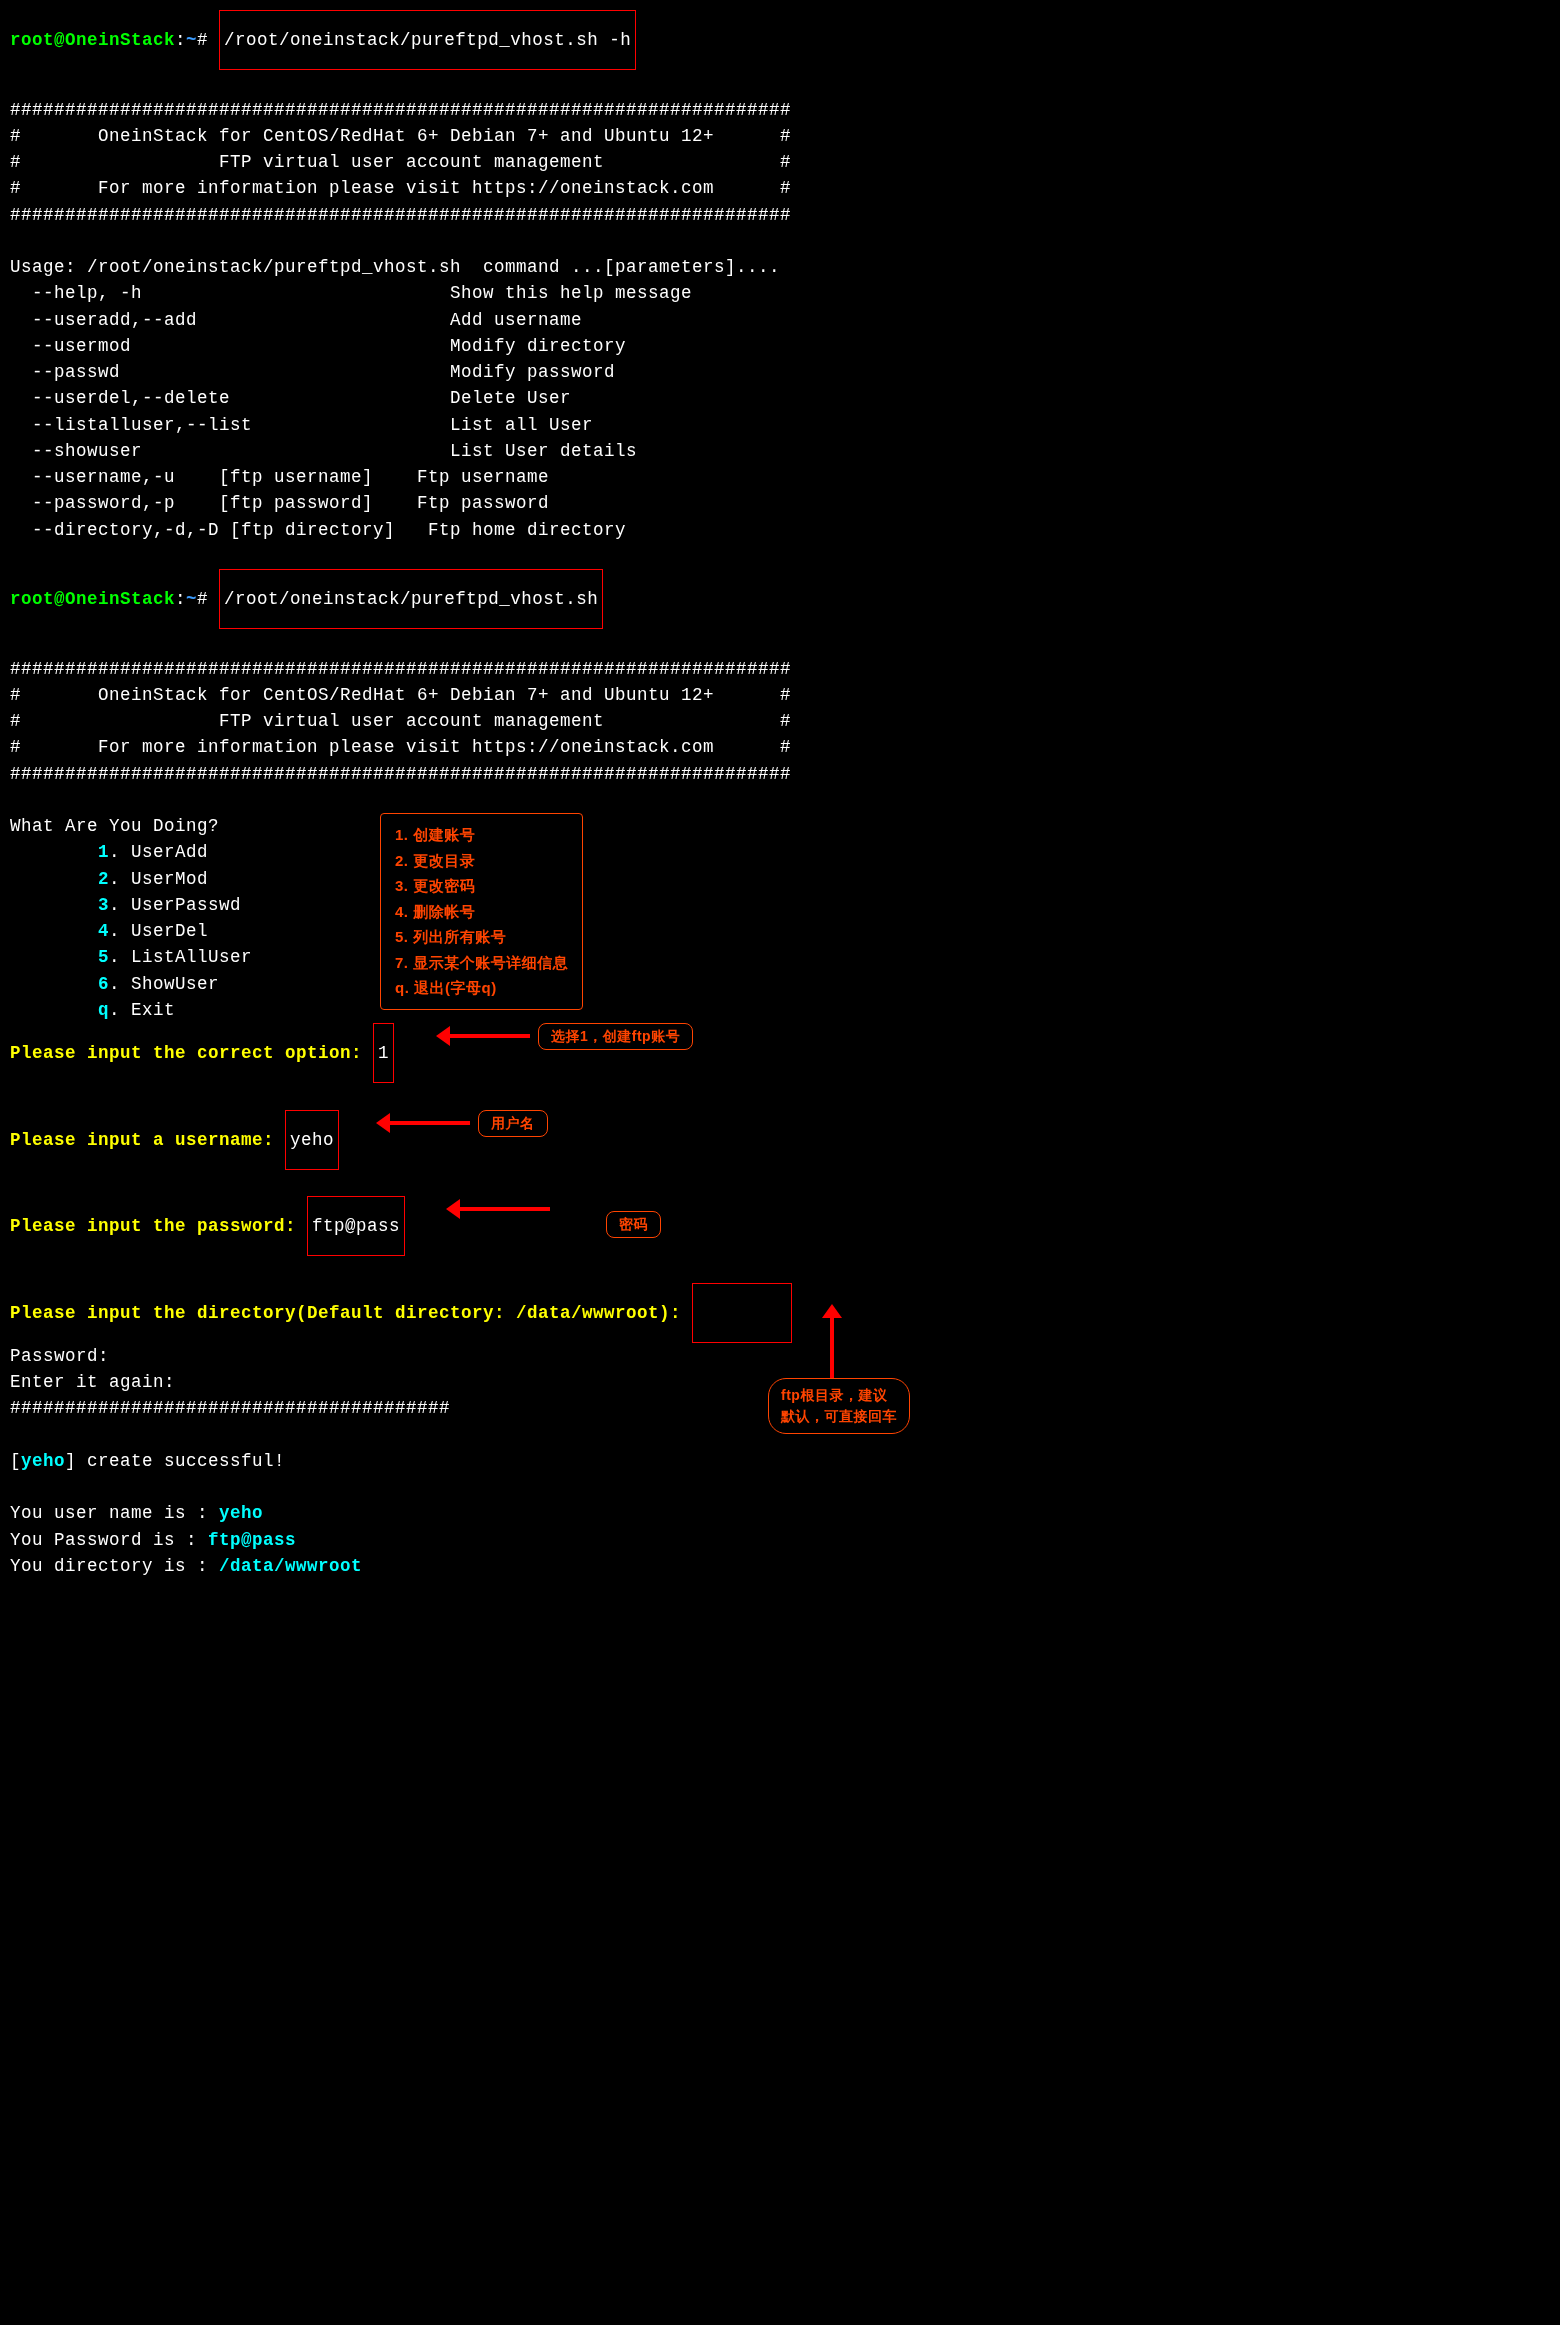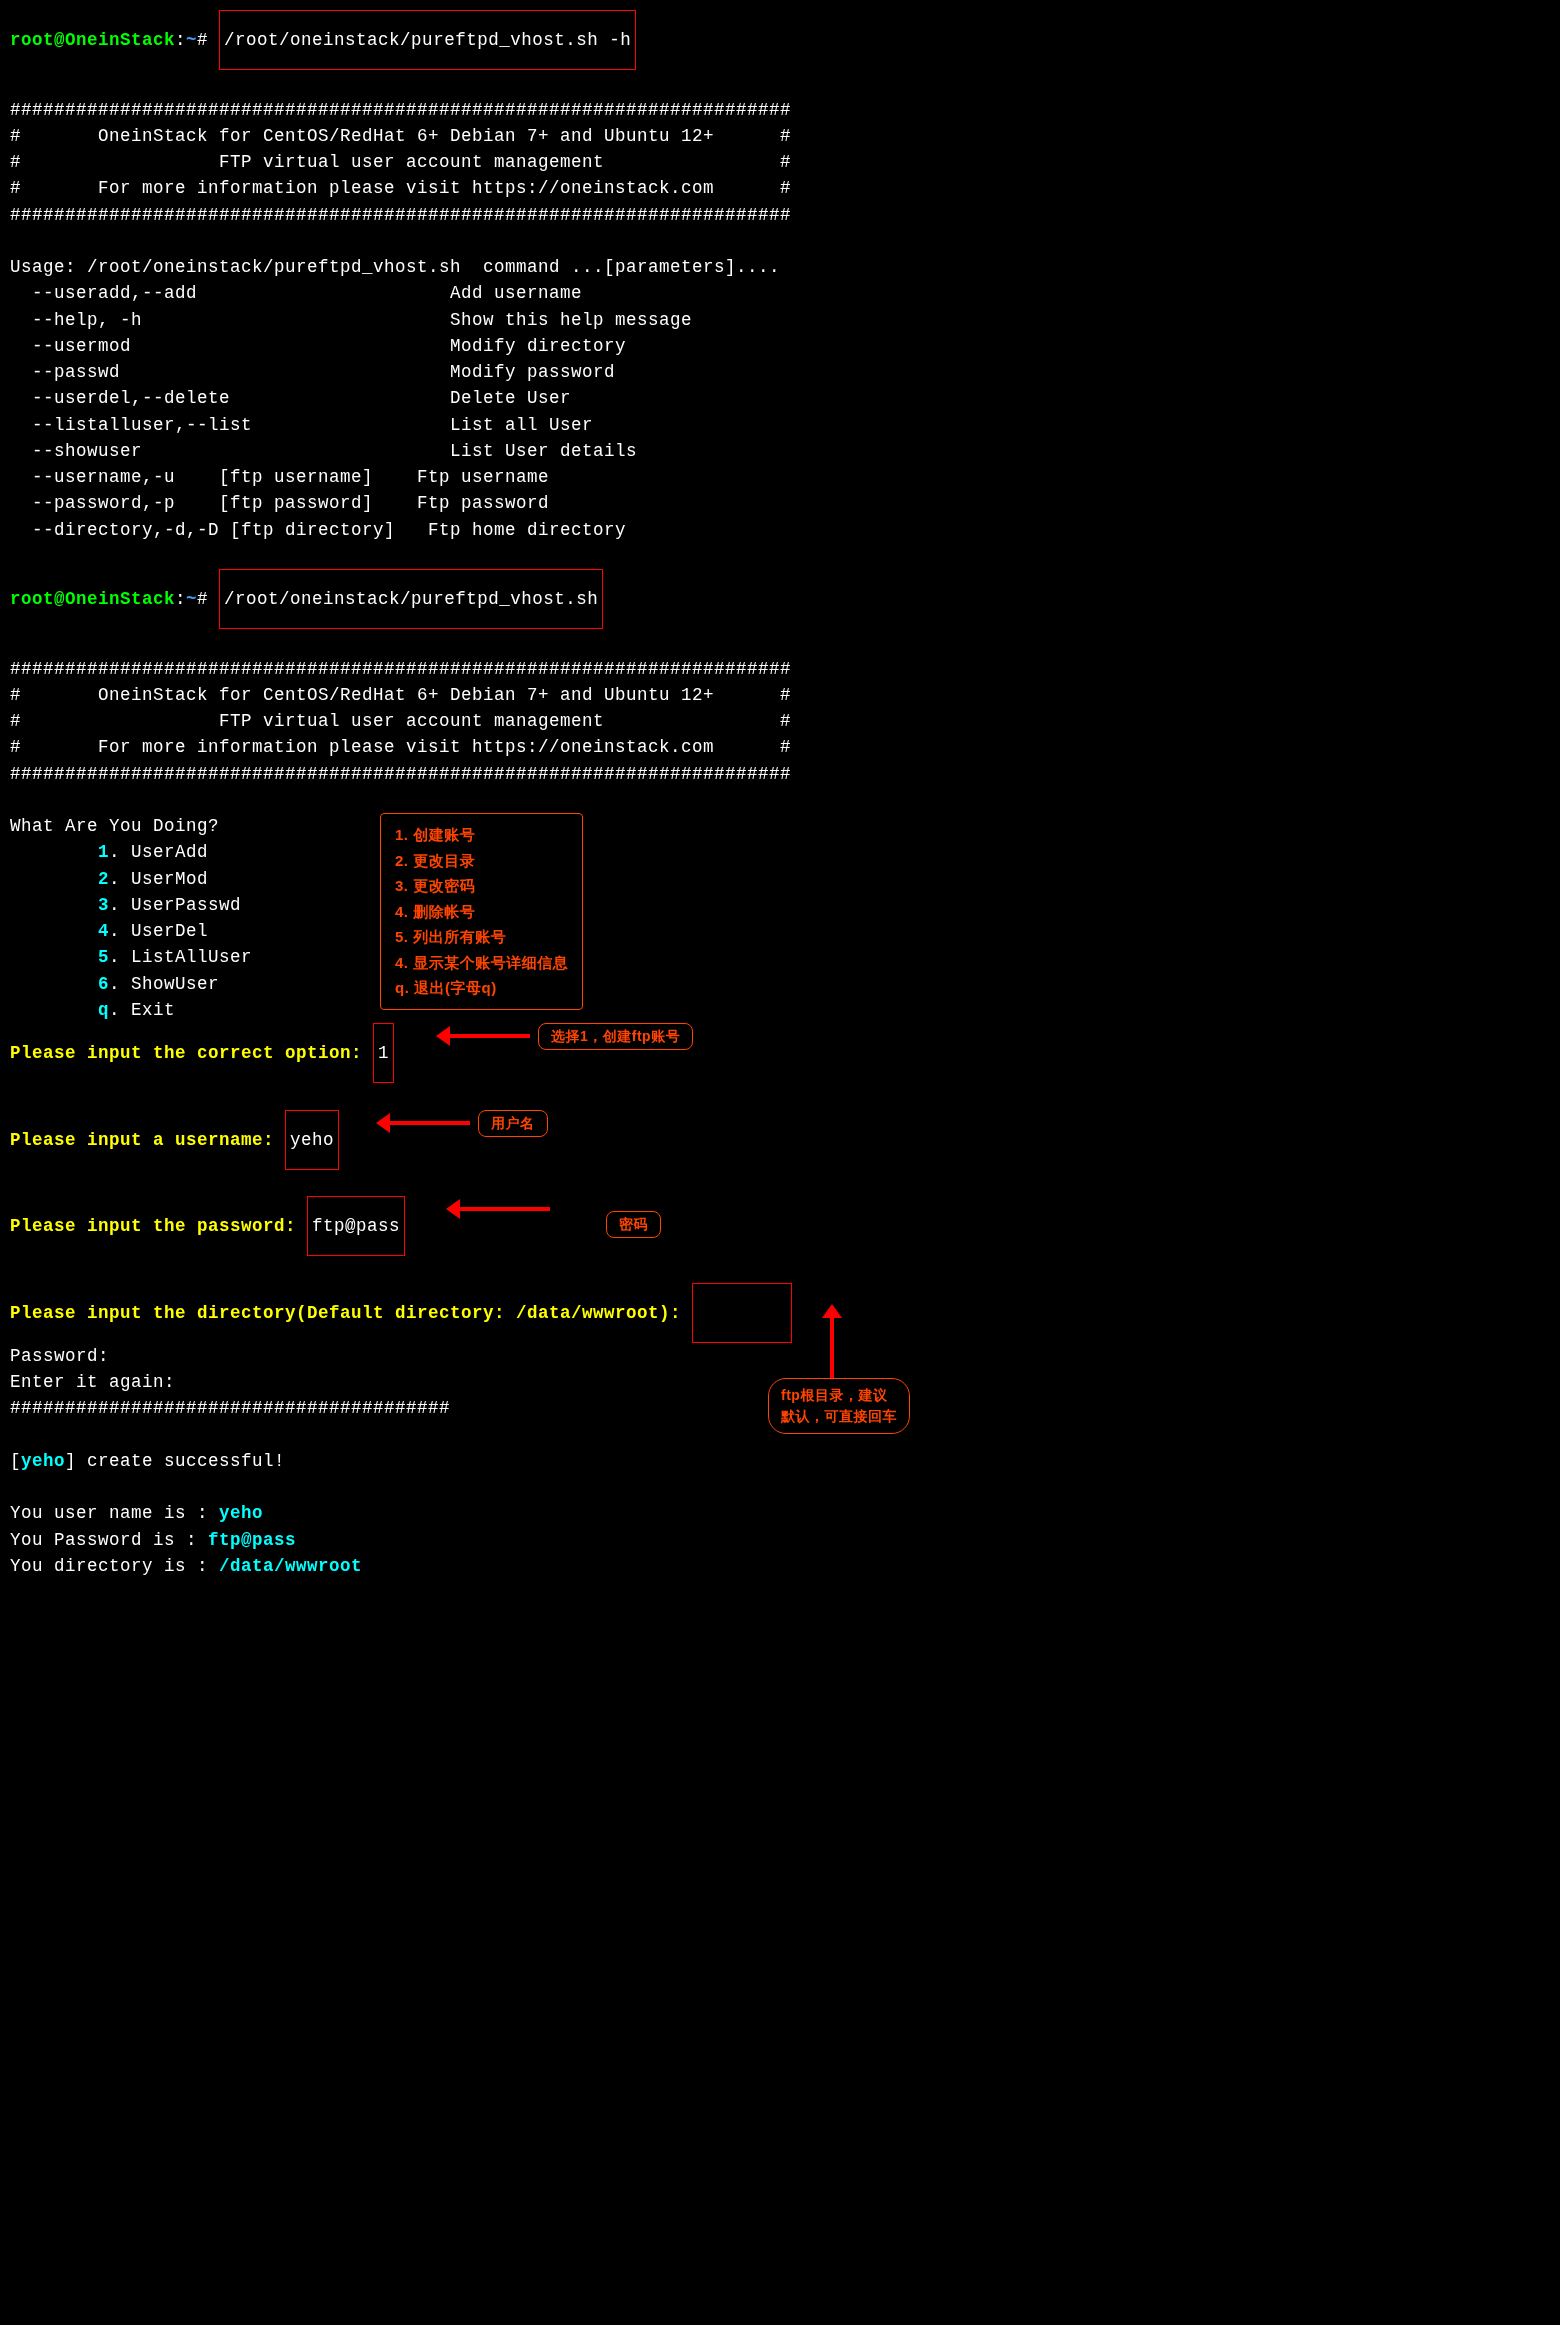"--useradd,--add Add username" div.line { order: before "--help, -h Show this help" -> after "--help, -h Show this help" }
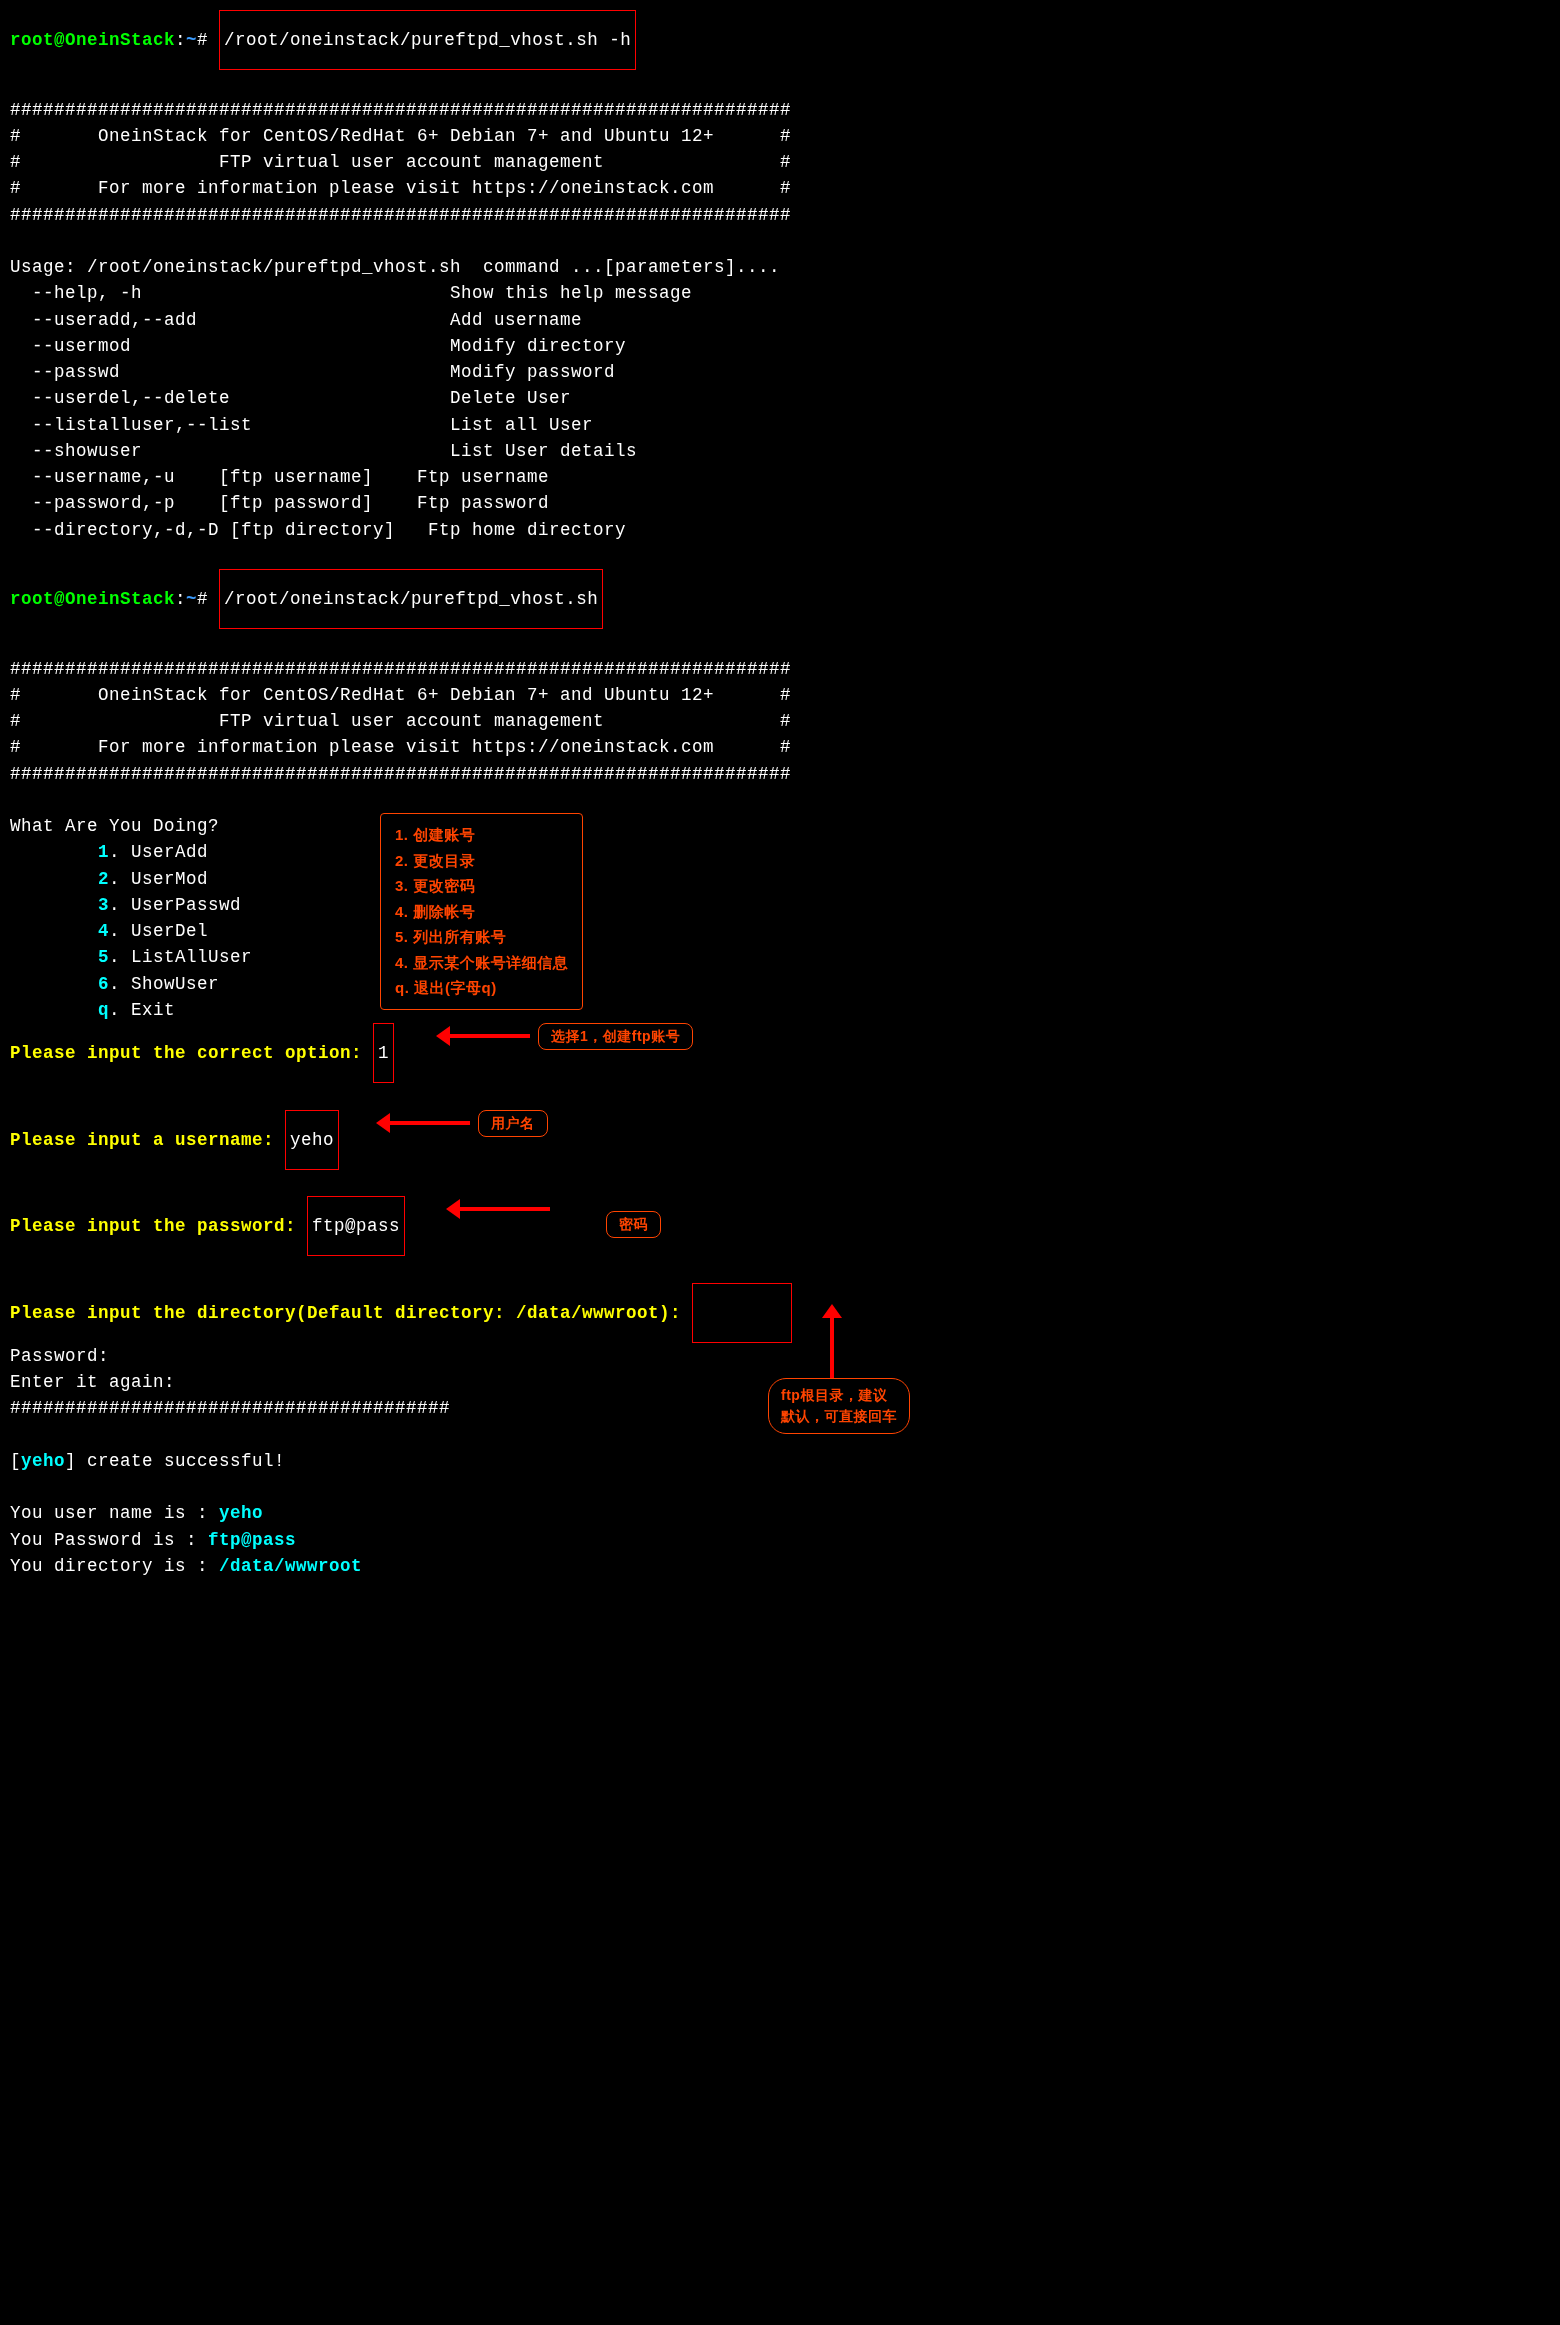"4. 显示某个账号详细信息" div { text: 4 -> 7 }
